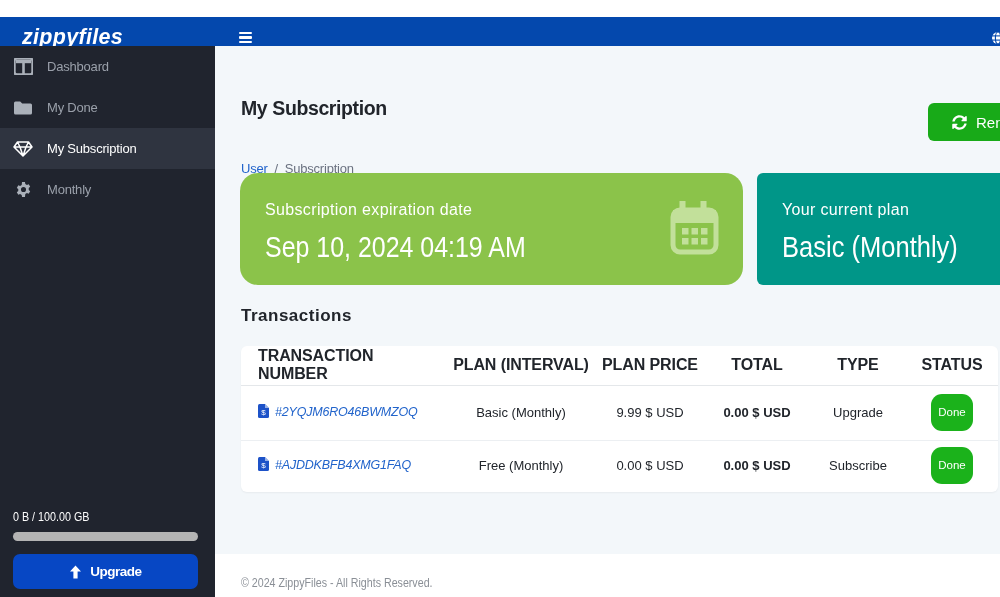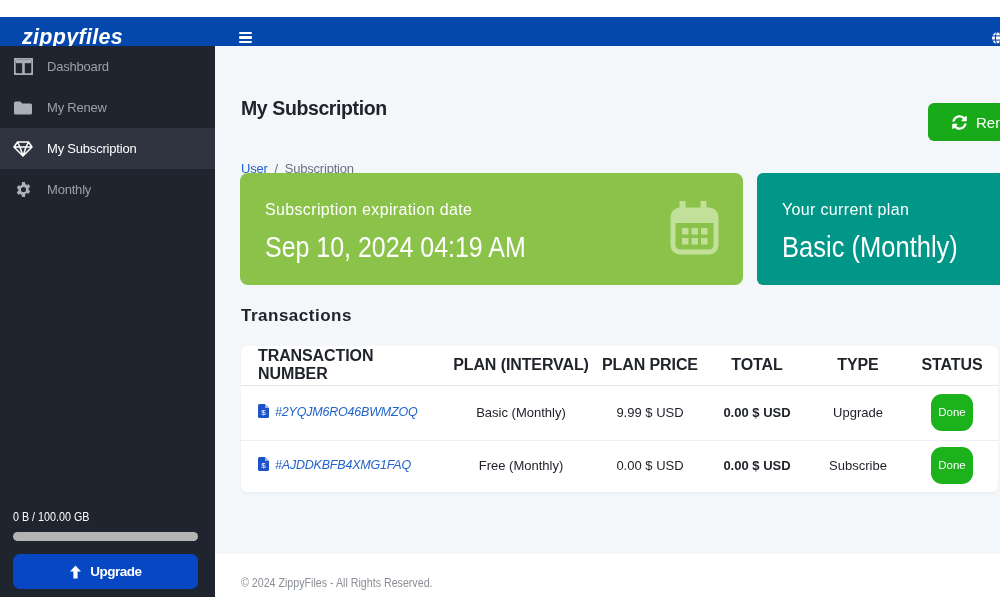"My Renew" span.lbl { text: Renew -> Done }
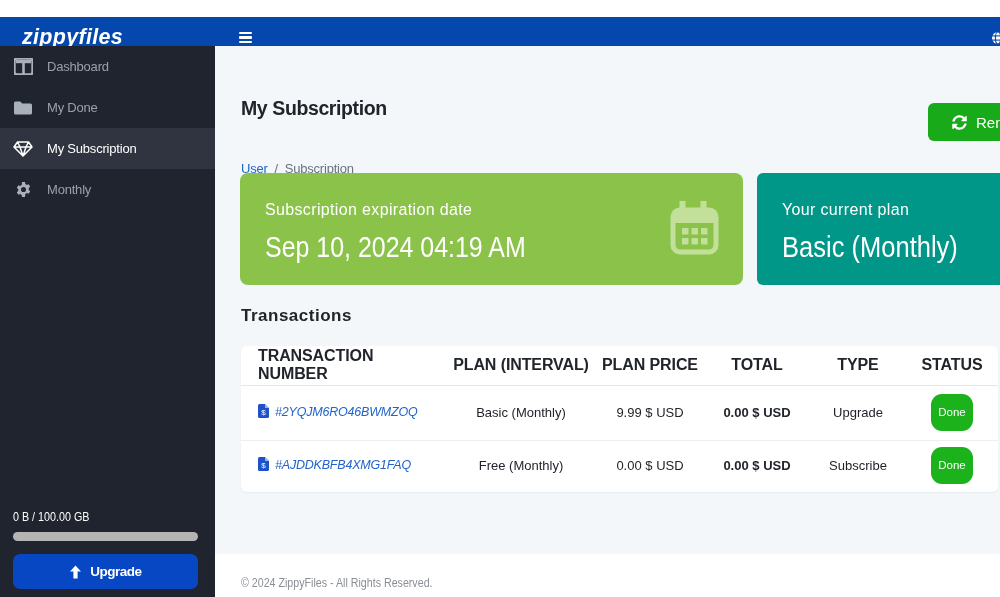"Subscription expiration date" .card1 { border-radius: 8px -> 18px }
